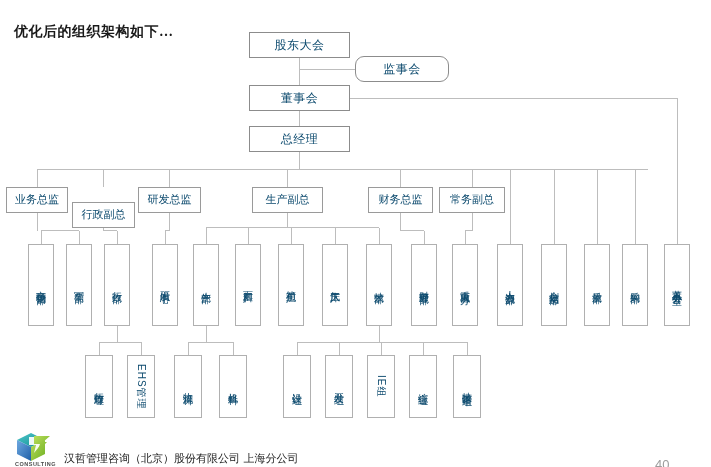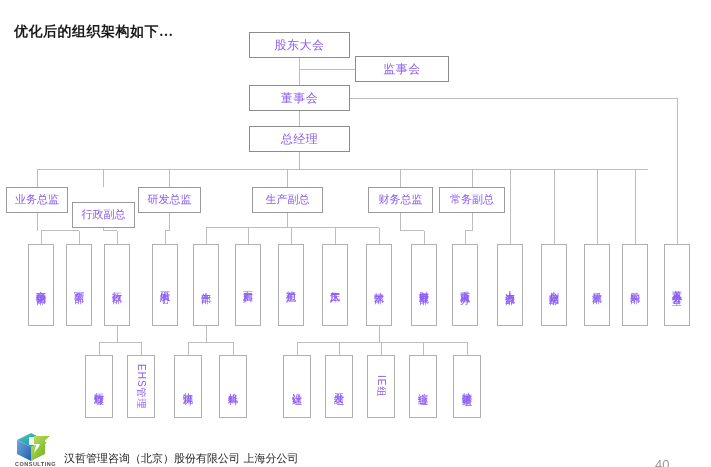"股东大会" .box { color: #8b5cf6 -> #0c4a6e }
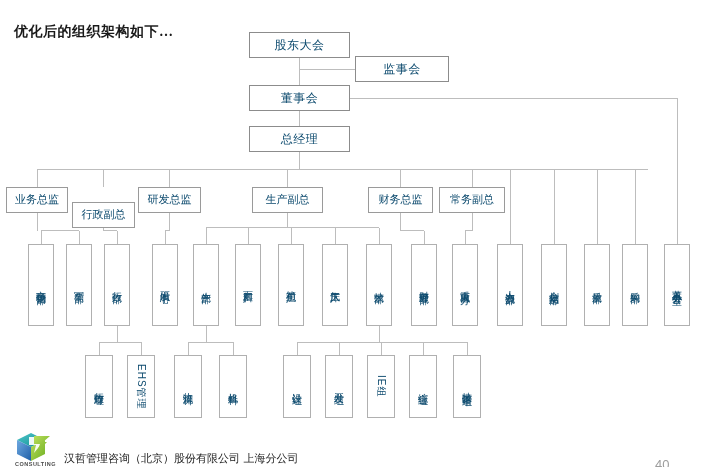"监事会" div.box { border-radius: none -> 9px }
